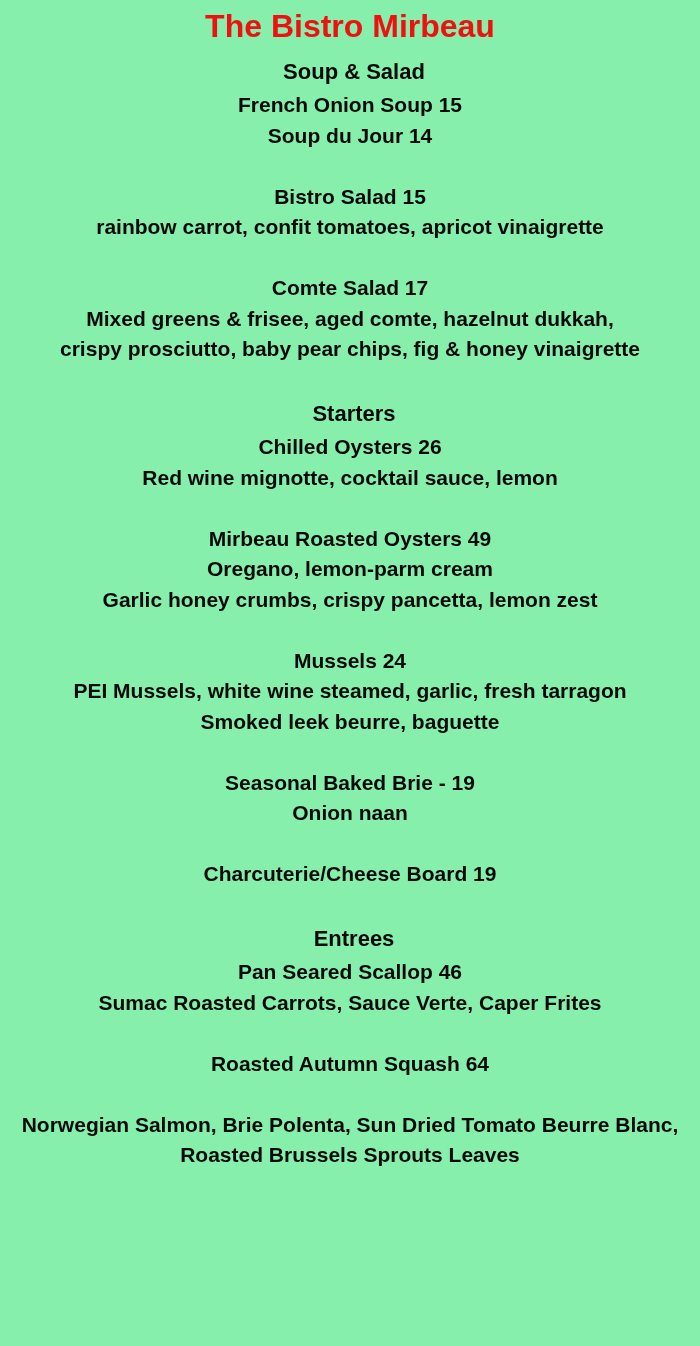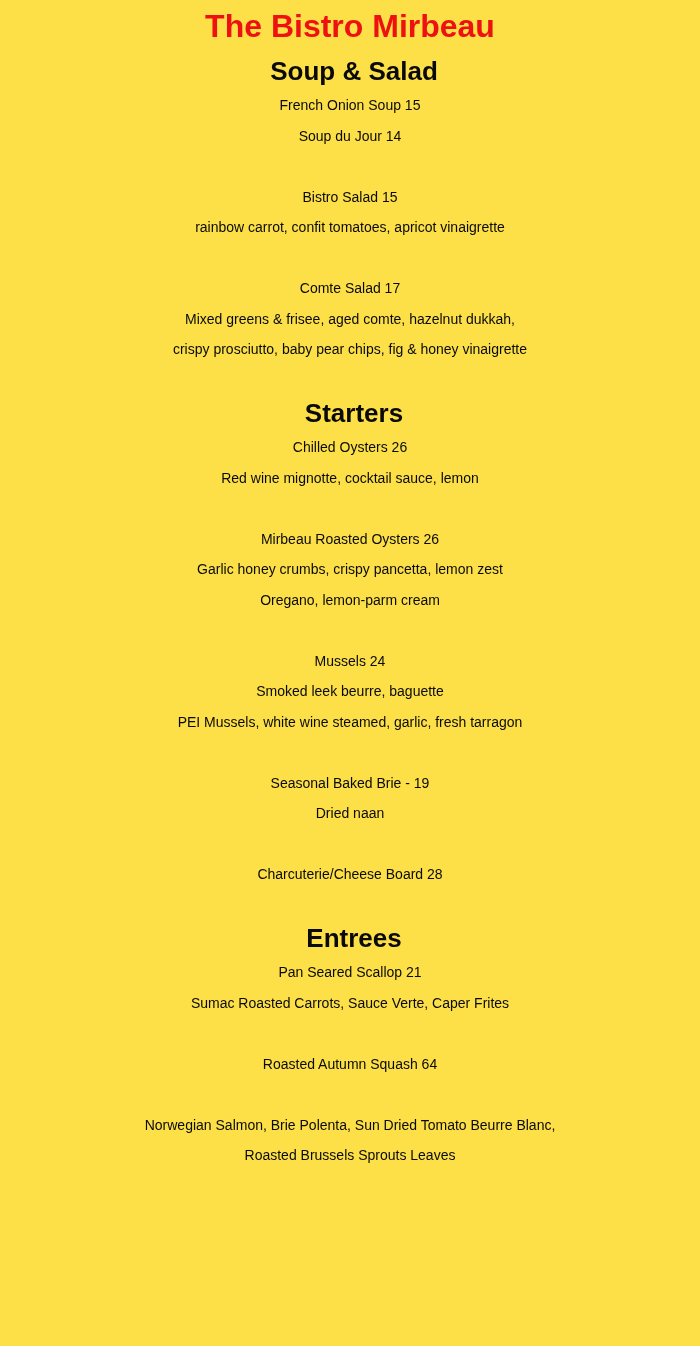"The Bistro Mirbeau" div.page { background: #fde047 -> #86efac }
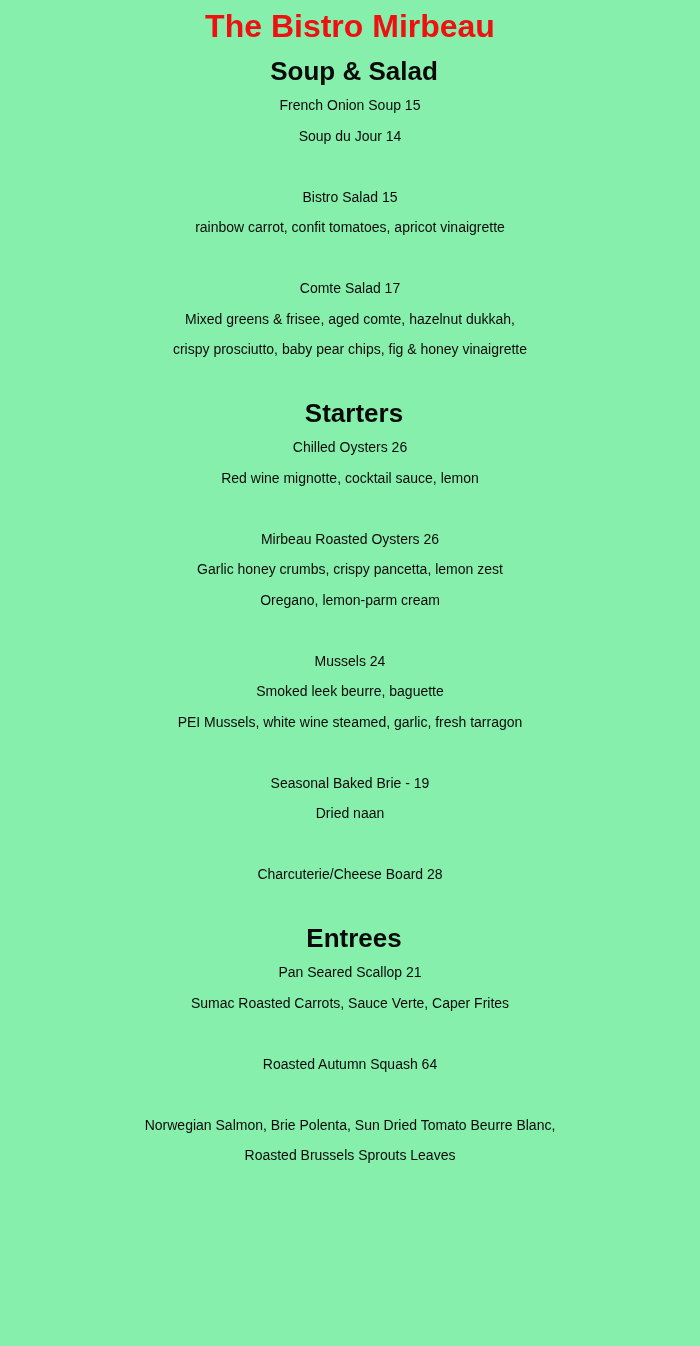"Soup & Salad" .heading { font-size: 26px -> 22px }
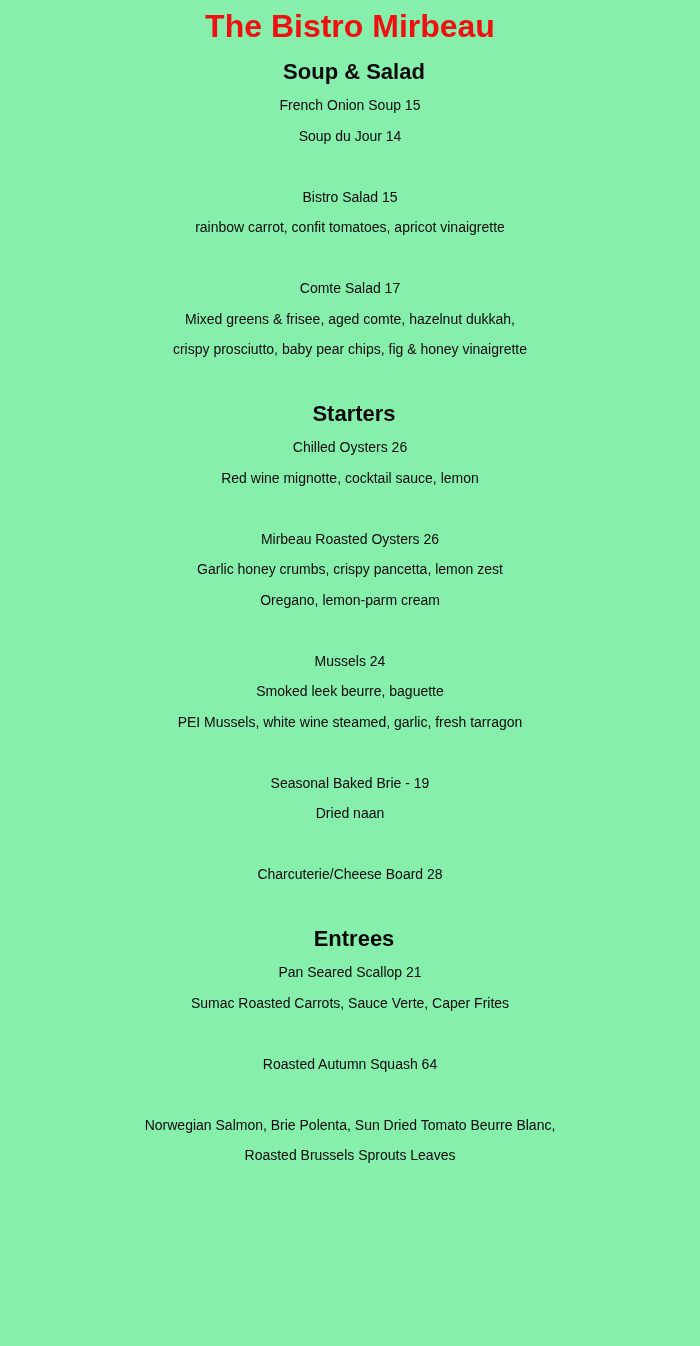"French Onion Soup 15" .line { font-size: 14px -> 21px; font-weight: 400 -> 700 }
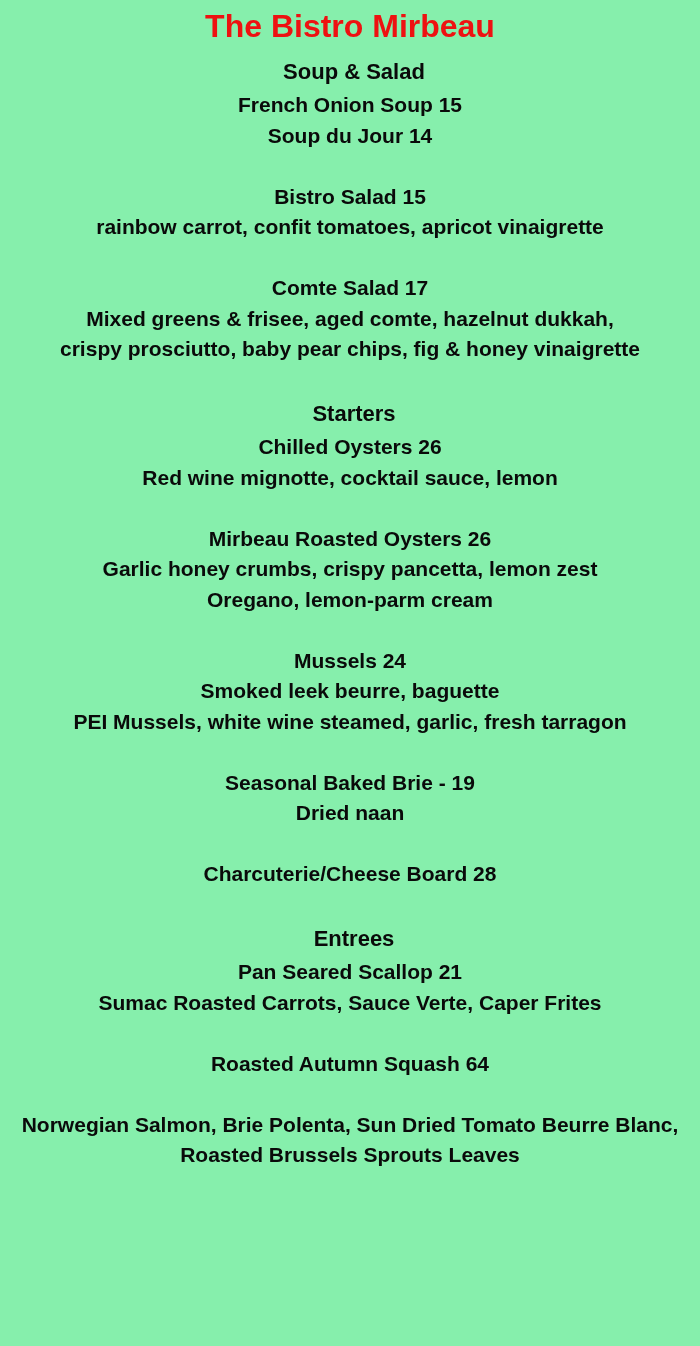"Mirbeau Roasted Oysters 26" div.line { text: 26 -> 49 }
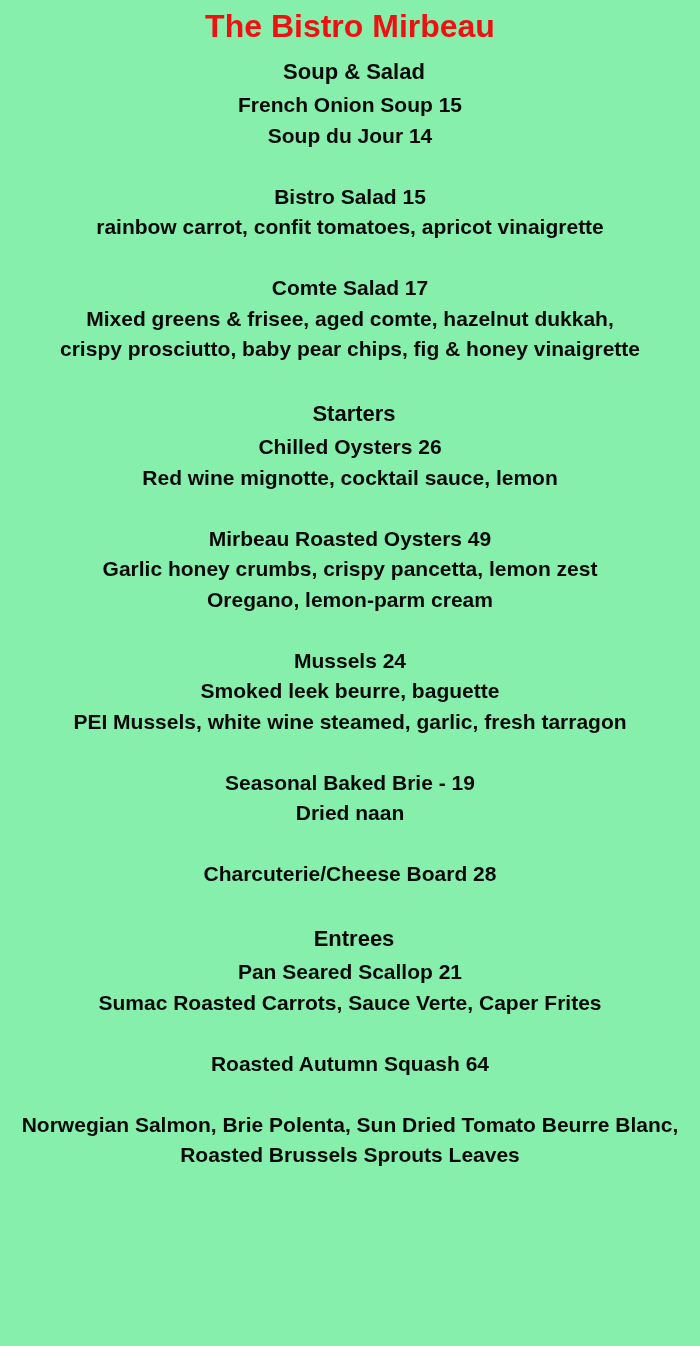"Garlic honey crumbs, crispy pancetta," div.line { order: before "Oregano, lemon-parm cream" -> after "Oregano, lemon-parm cream" }
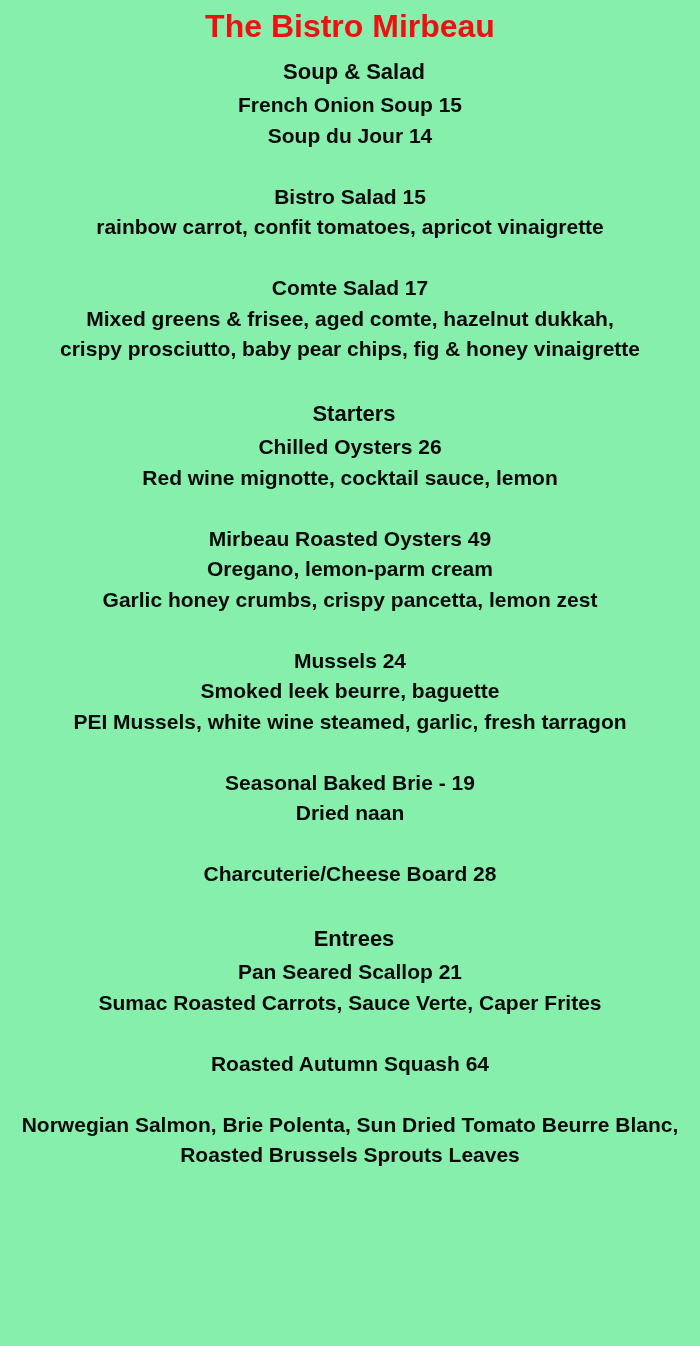"Smoked leek beurre, baguette" div.line { order: before "PEI Mussels, white wine steamed," -> after "PEI Mussels, white wine steamed," }
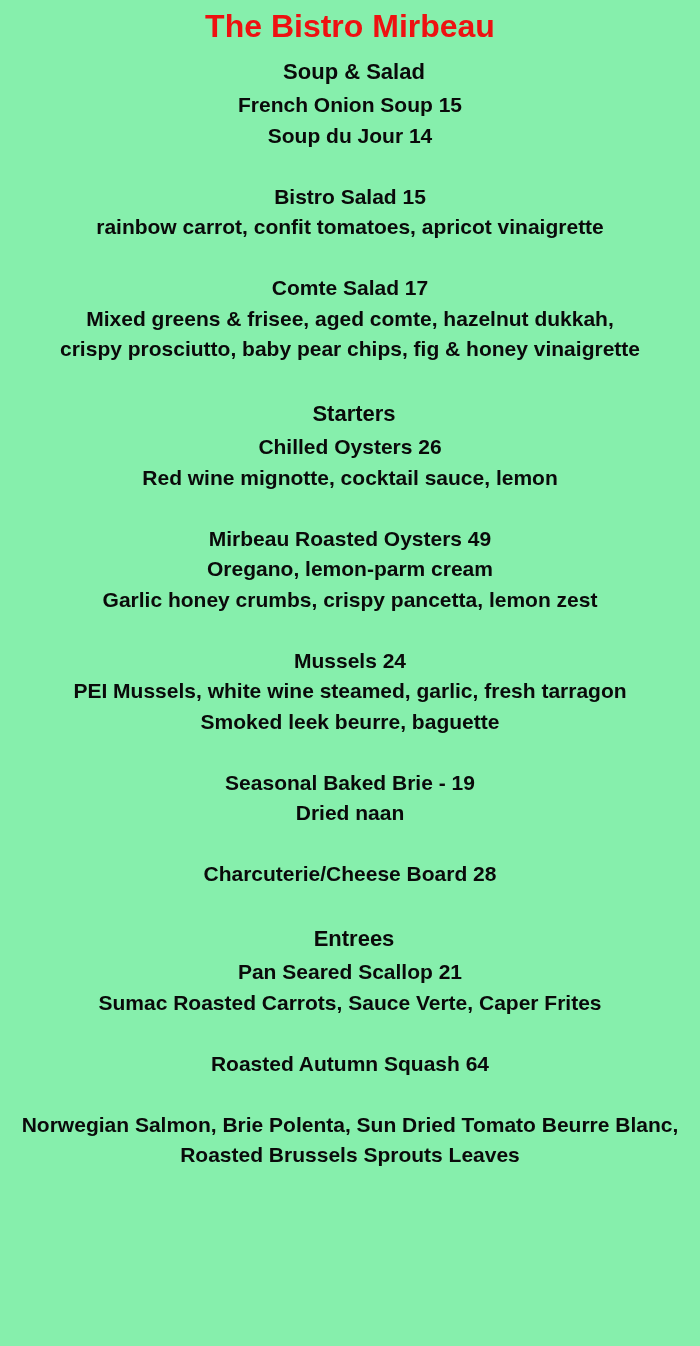"Dried naan" div.line { text: Dried -> Onion }
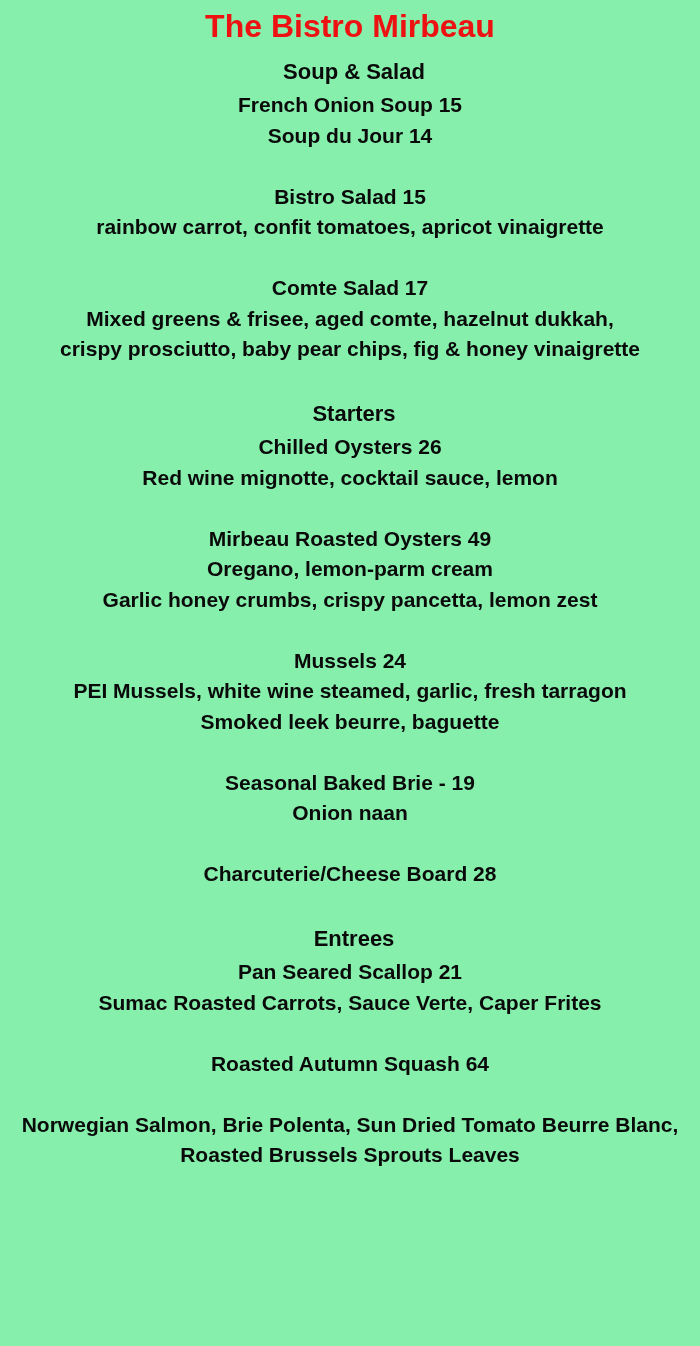"Charcuterie/Cheese Board 28" div.line { text: 28 -> 19 }
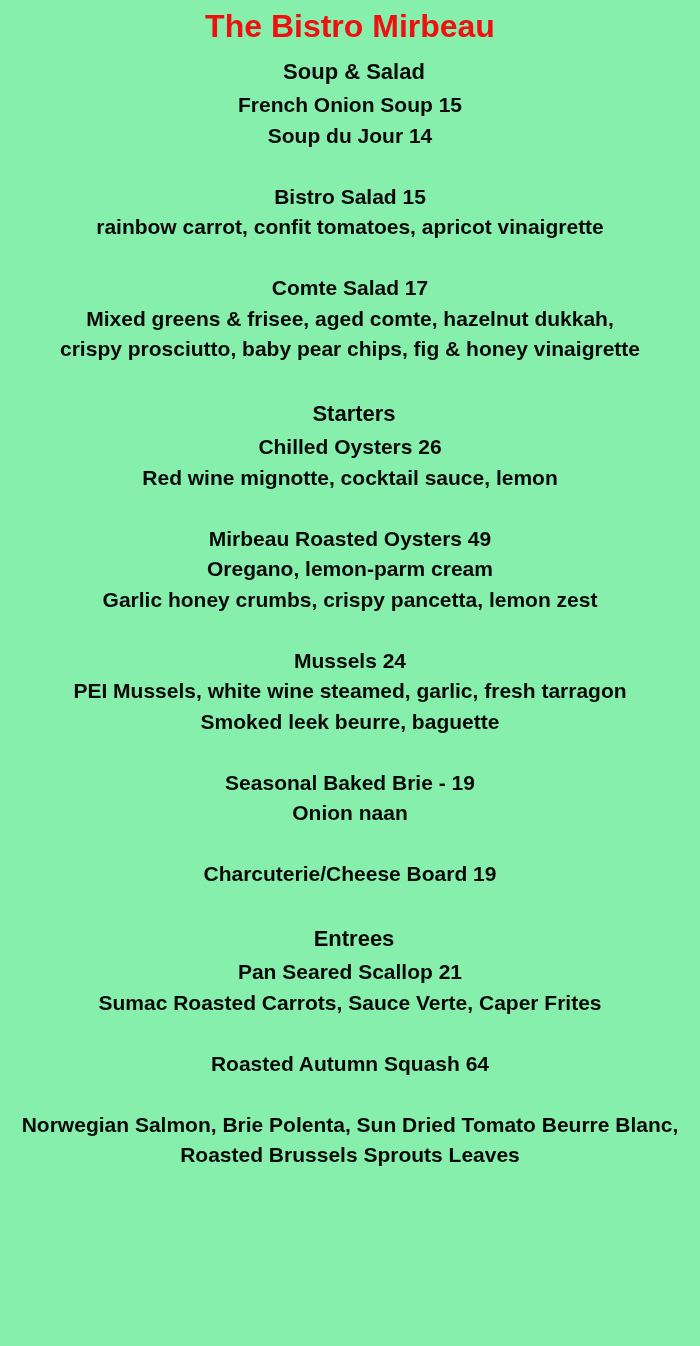"Pan Seared Scallop 21" div.line { text: 21 -> 46 }
